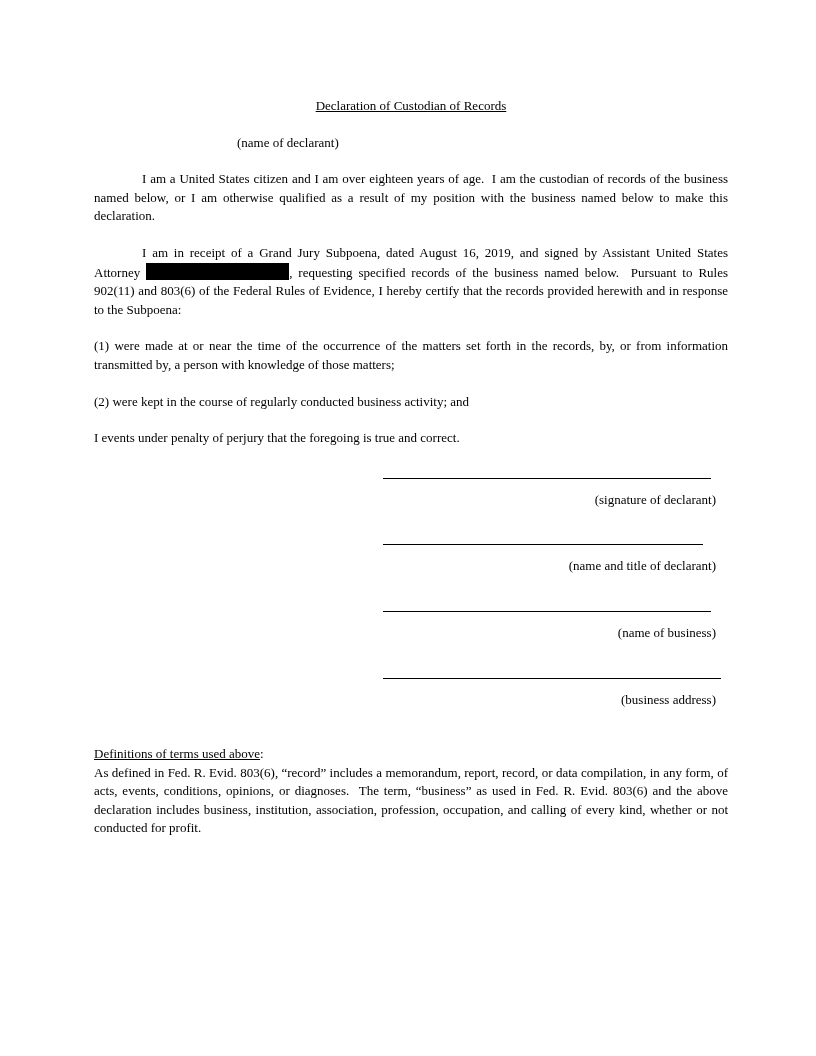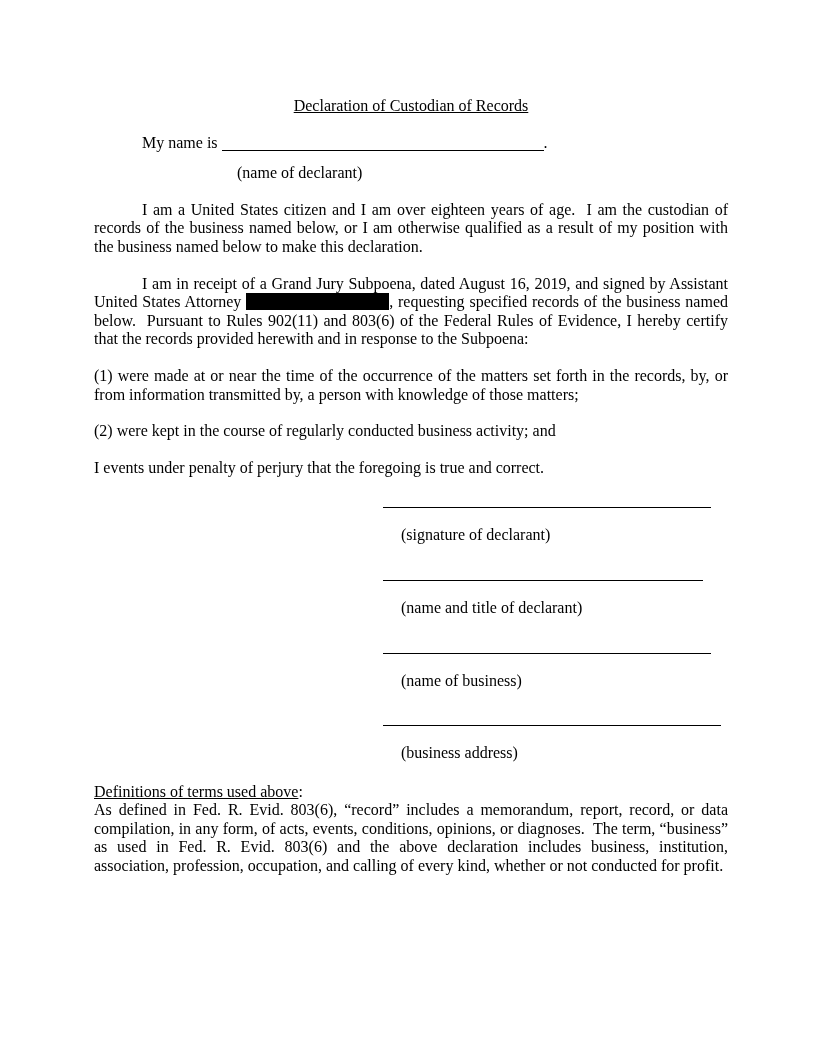"Declaration of Custodian of Records" .page { font-size: 16px -> 13px }
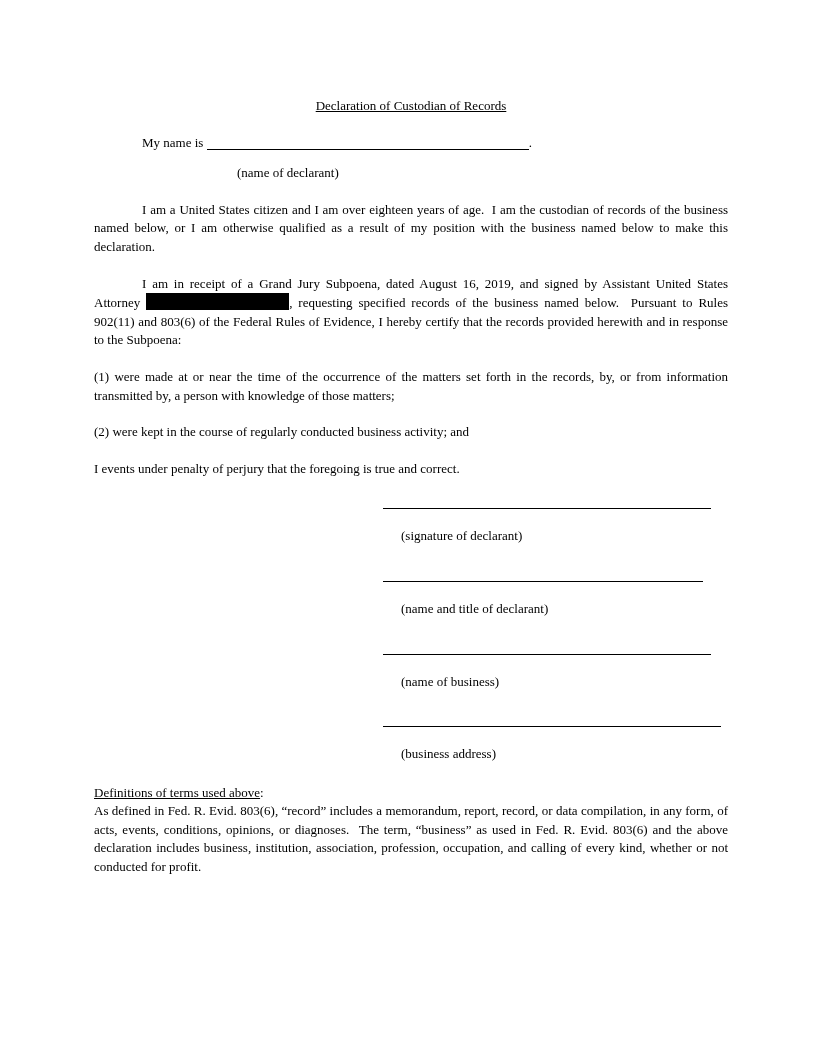"My name is ." p.field-line { html: <p><span>My name is </span><span></span><span>.</span></p> -> none }
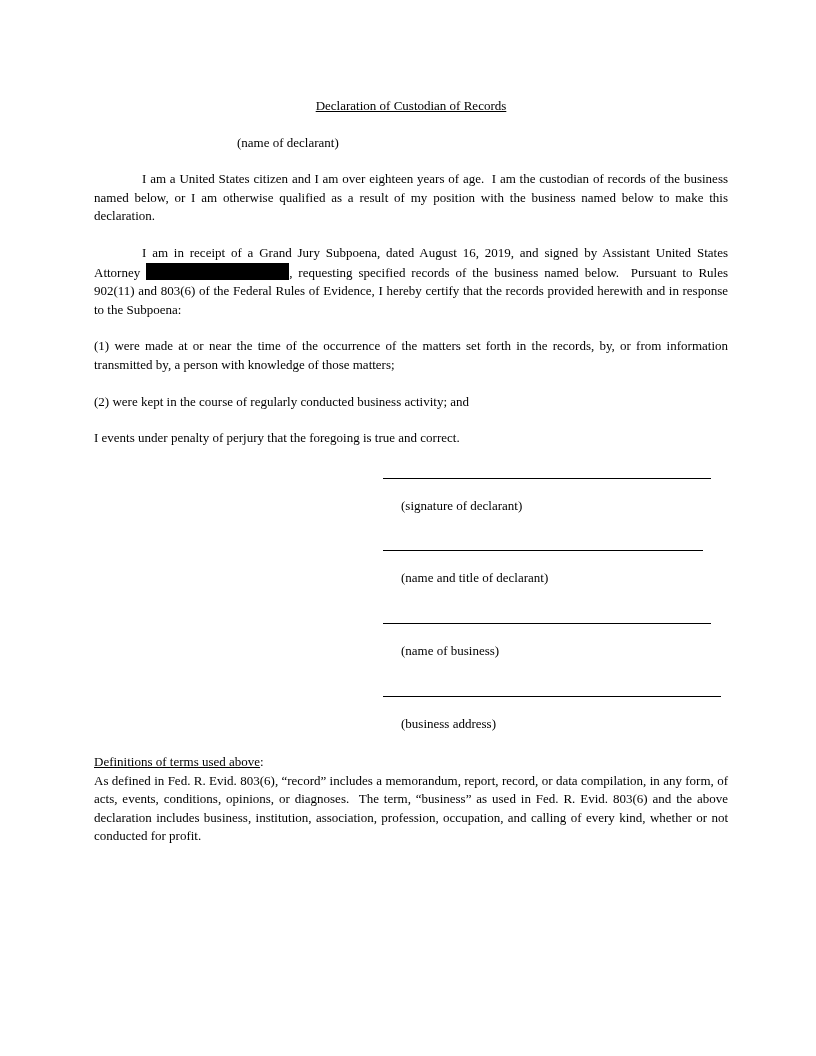"(signature of declarant)" .sig-label { margin: 18px -> 12px; text-align: none -> right }
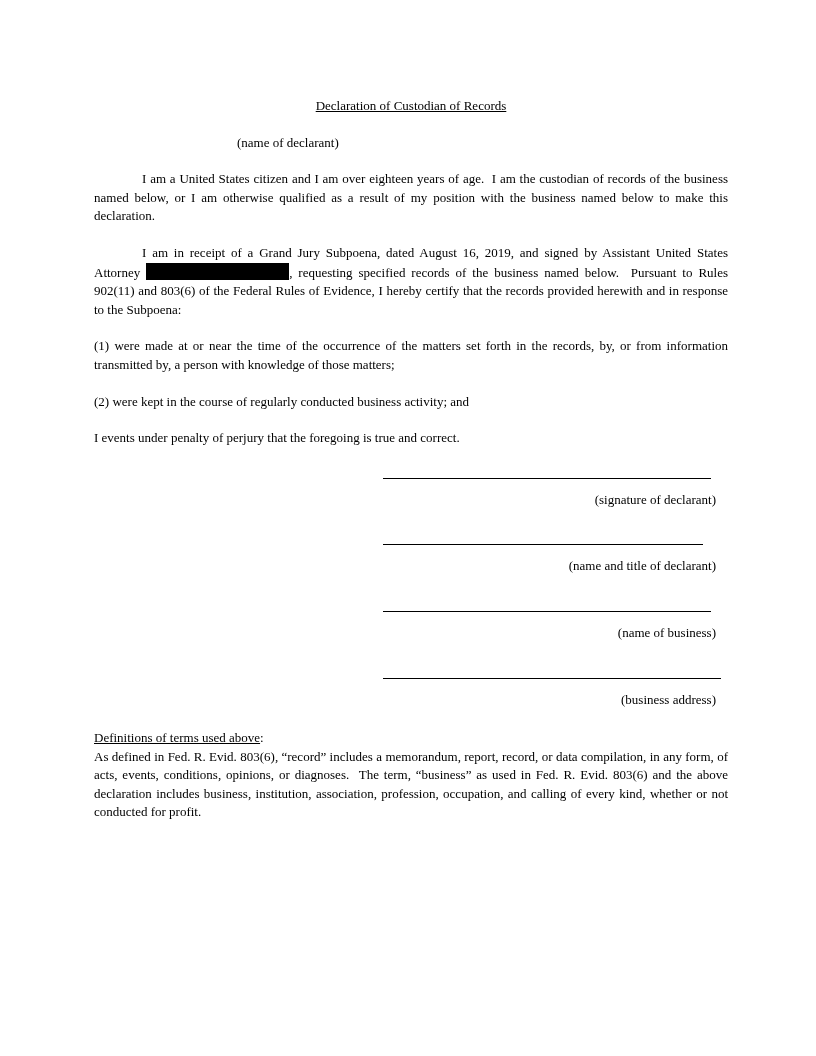"Definitions of terms used above:" .definitions { margin-top: 20px -> 36px }
